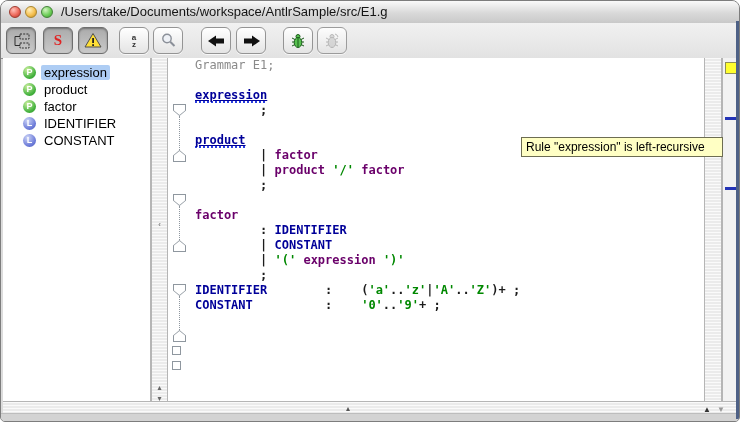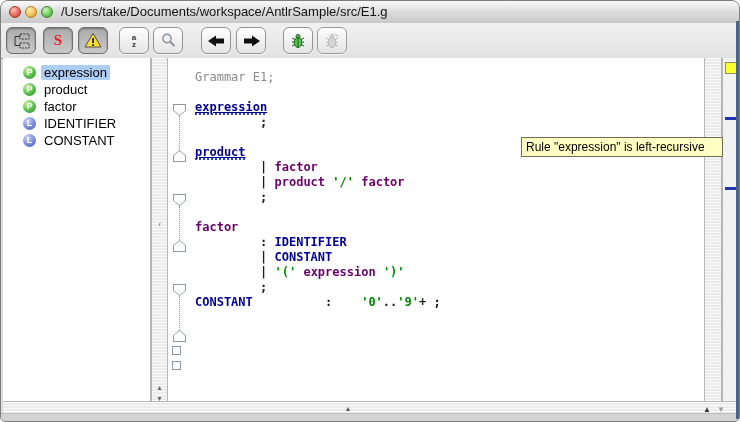"Grammar E1;" .code { margin-top: 12px -> none }
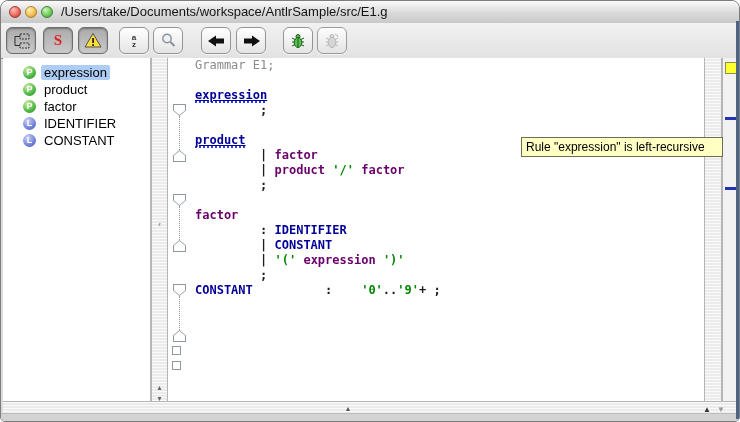"IDENTIFIER : ('a'..'z'|'A'..'Z')+ ;" div.line { html: none -> <div><span>IDENTIFIER</span><span> : (</span><span>'a'</span><span>..</span><span>'z'</span><span>|</span><span>'A'</span><span>..</span><span>'Z'</span><span>)+ ;</span></div> }
